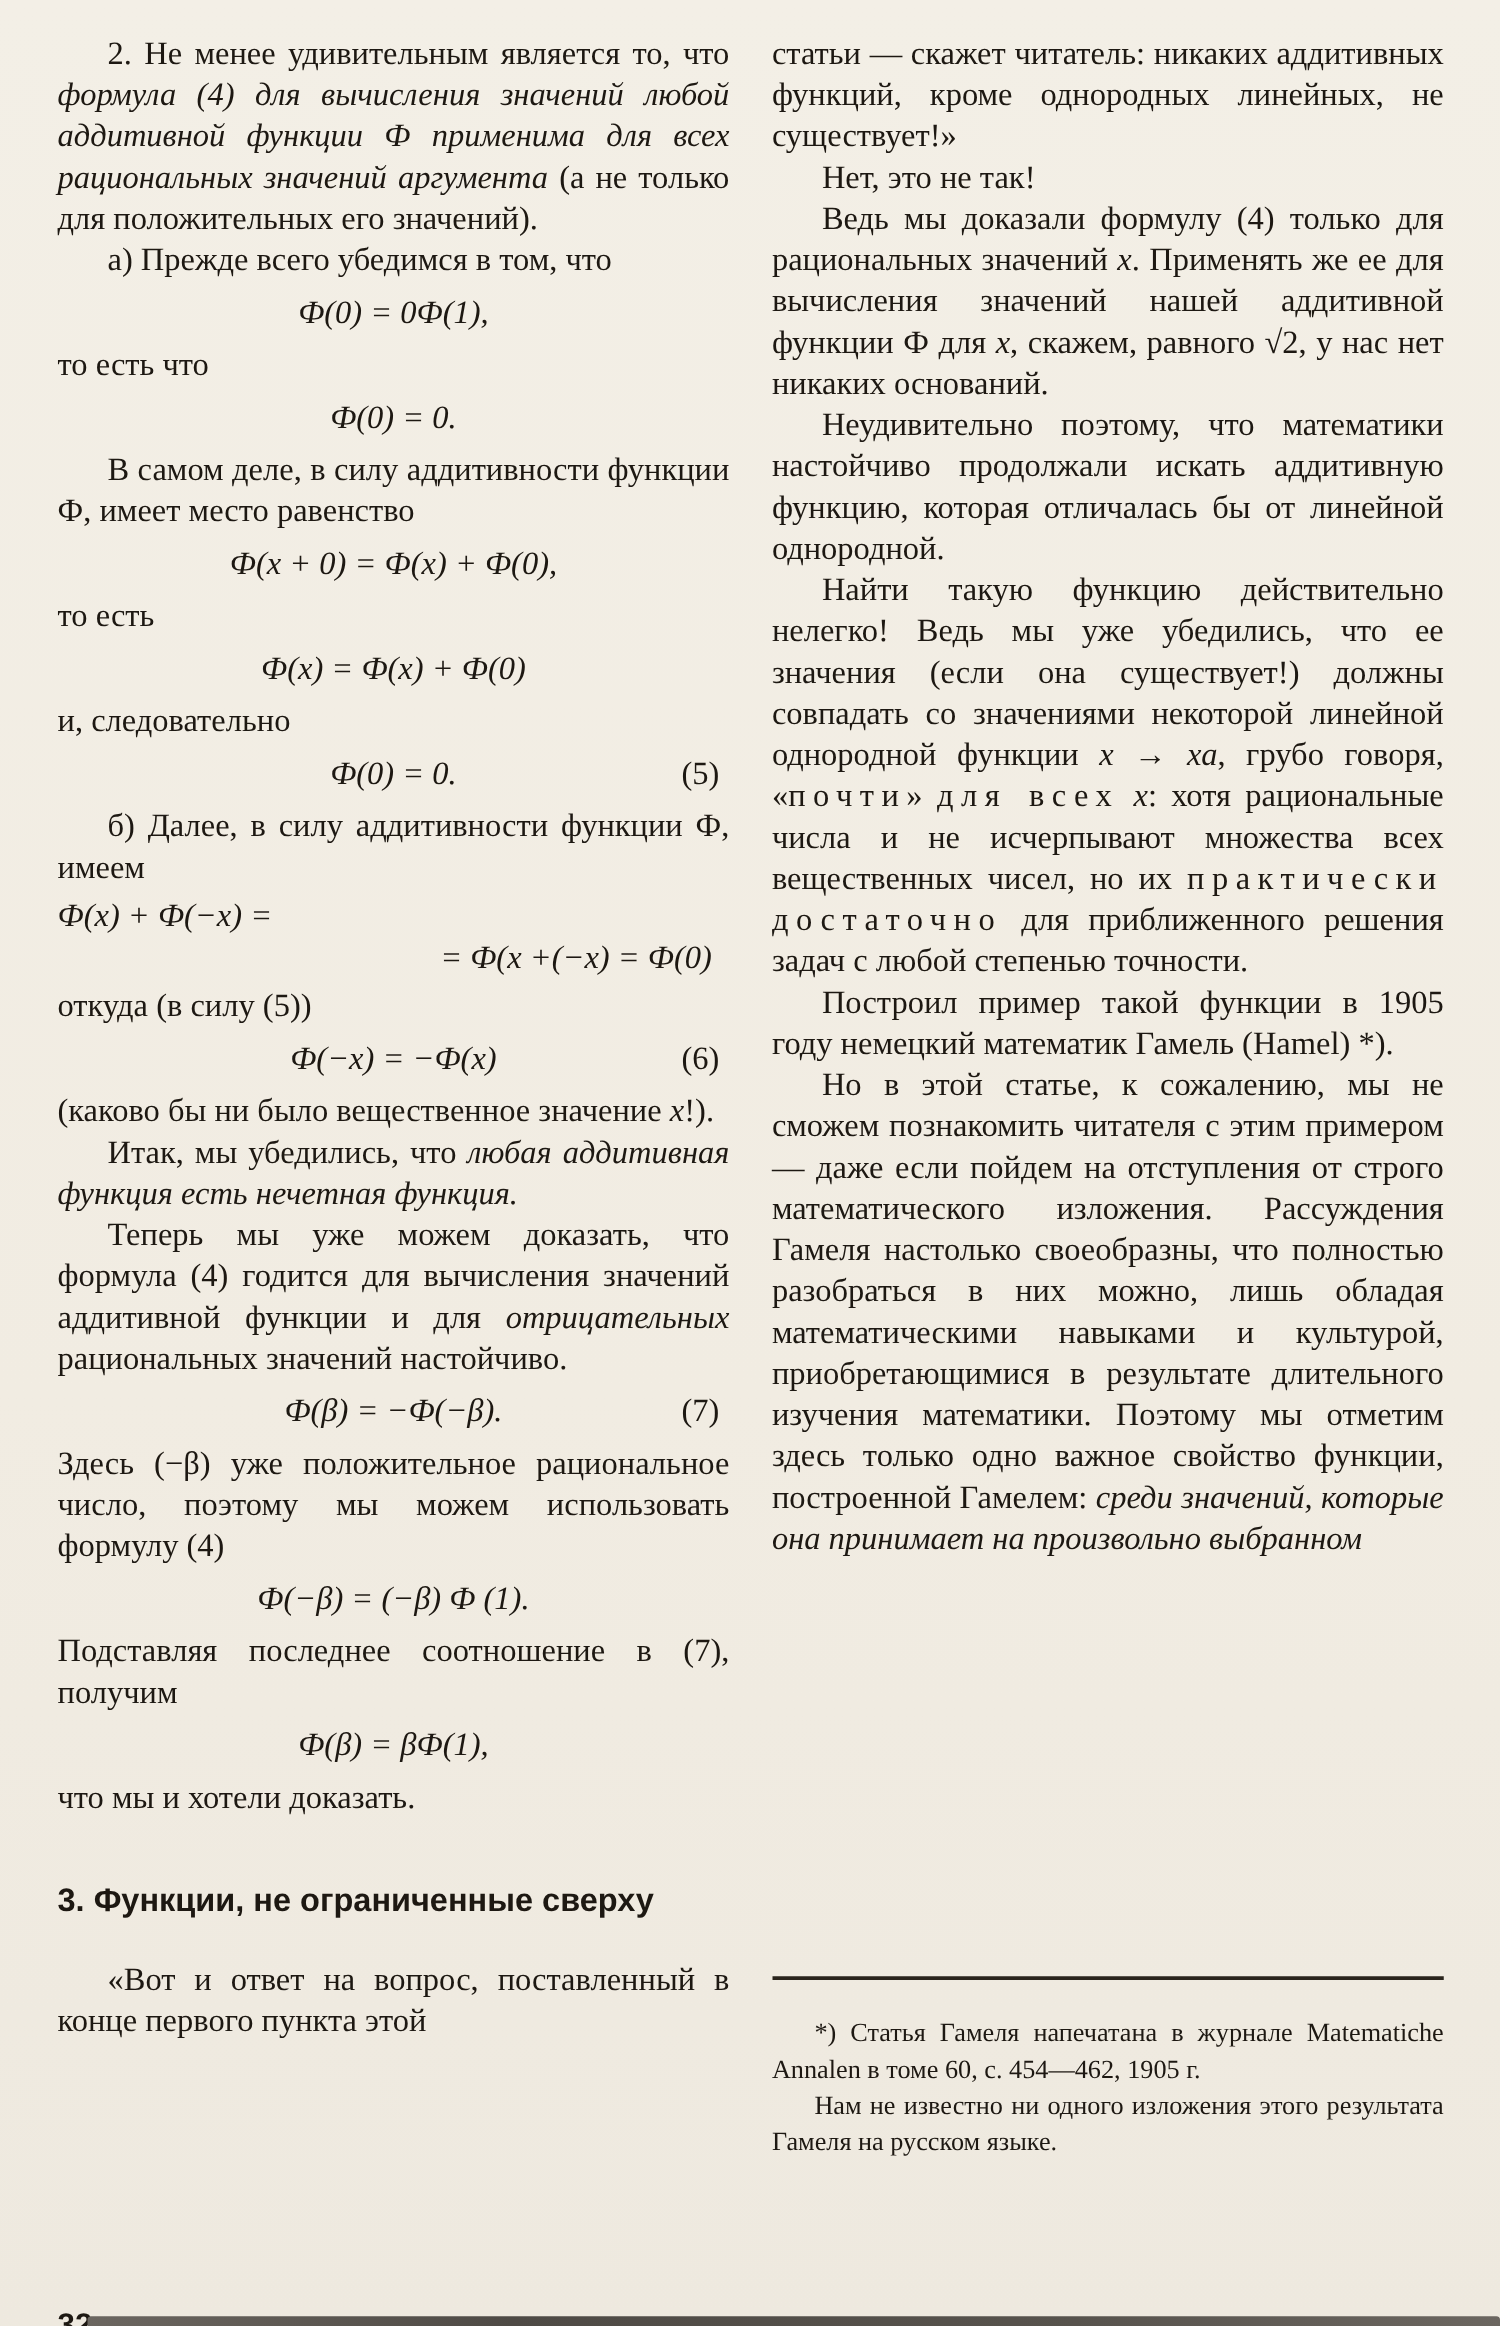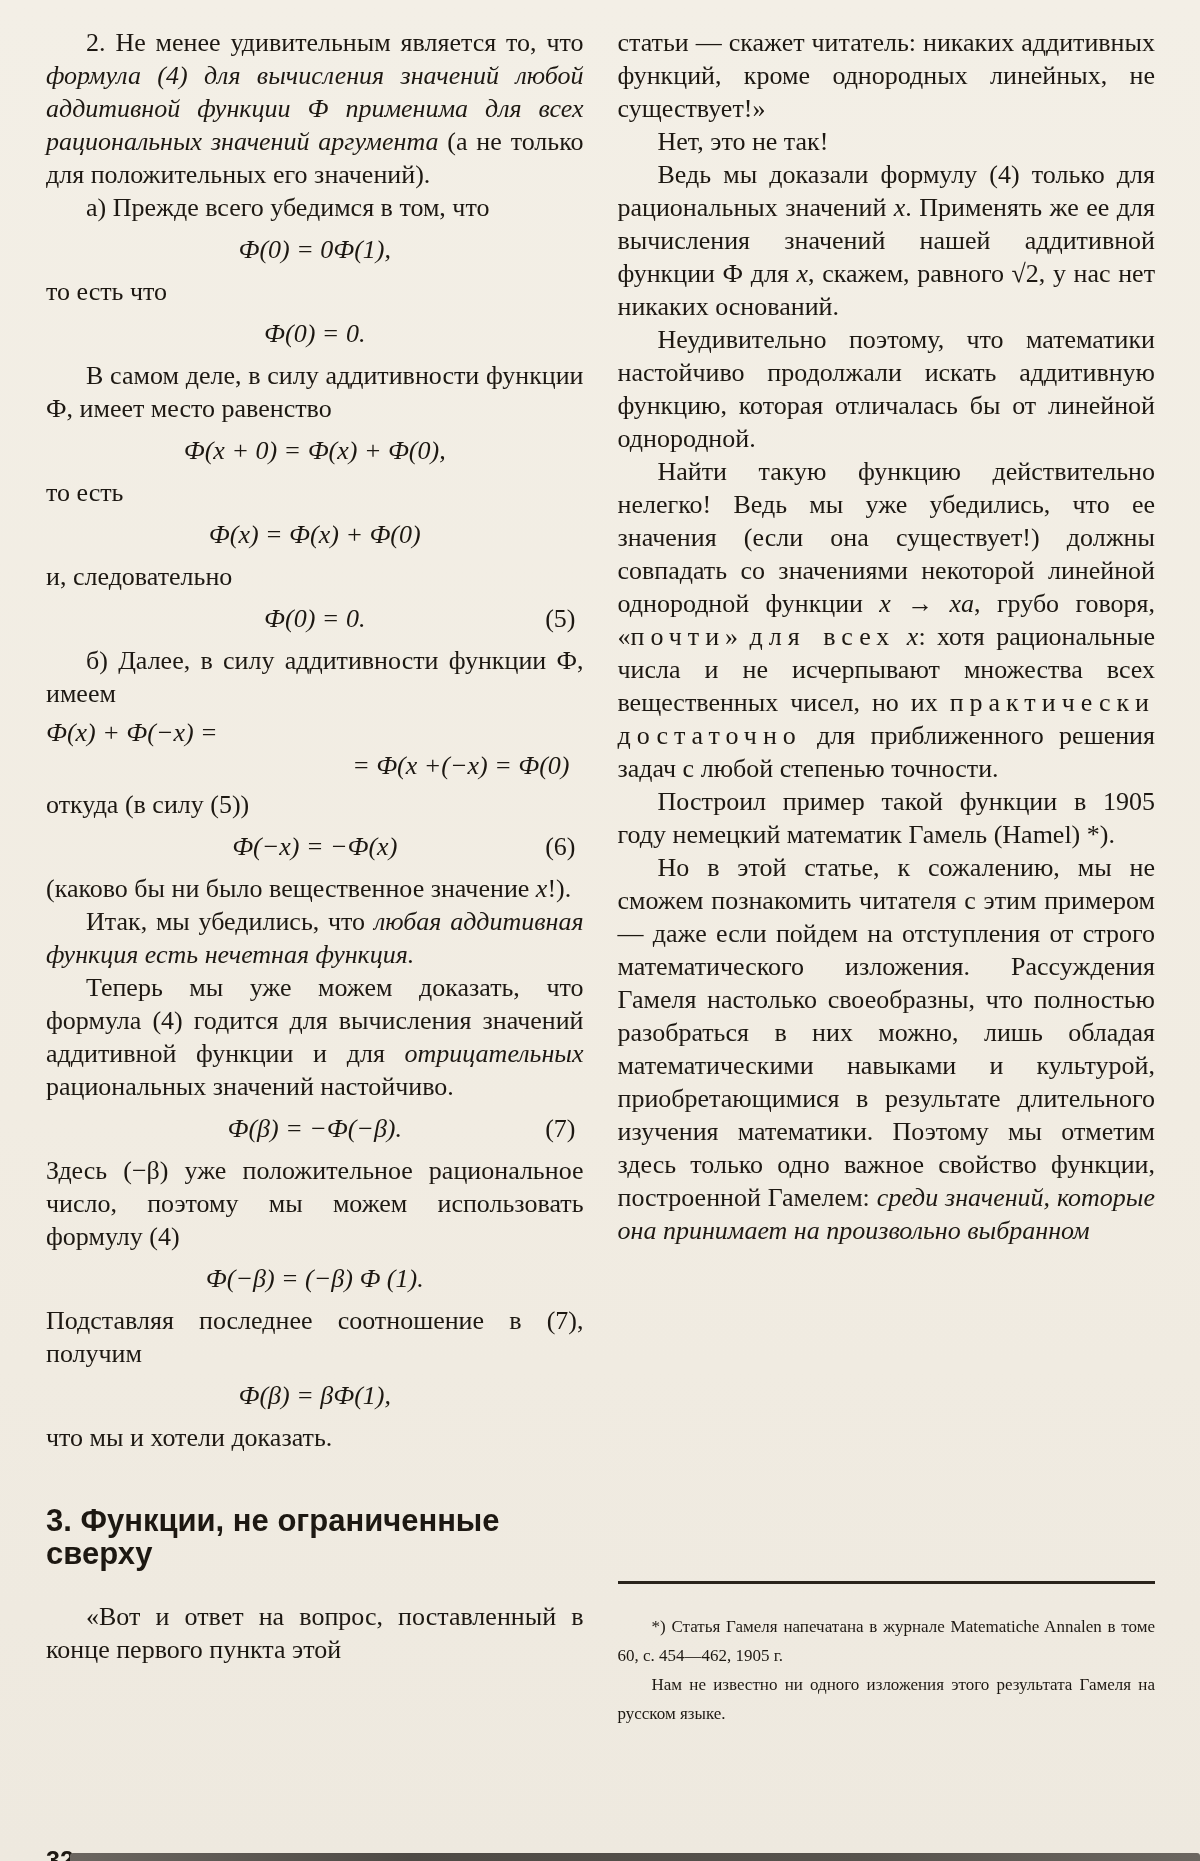"3. Функции, не ограниченные сверху" .section-heading { font-size: 31px -> 26px }
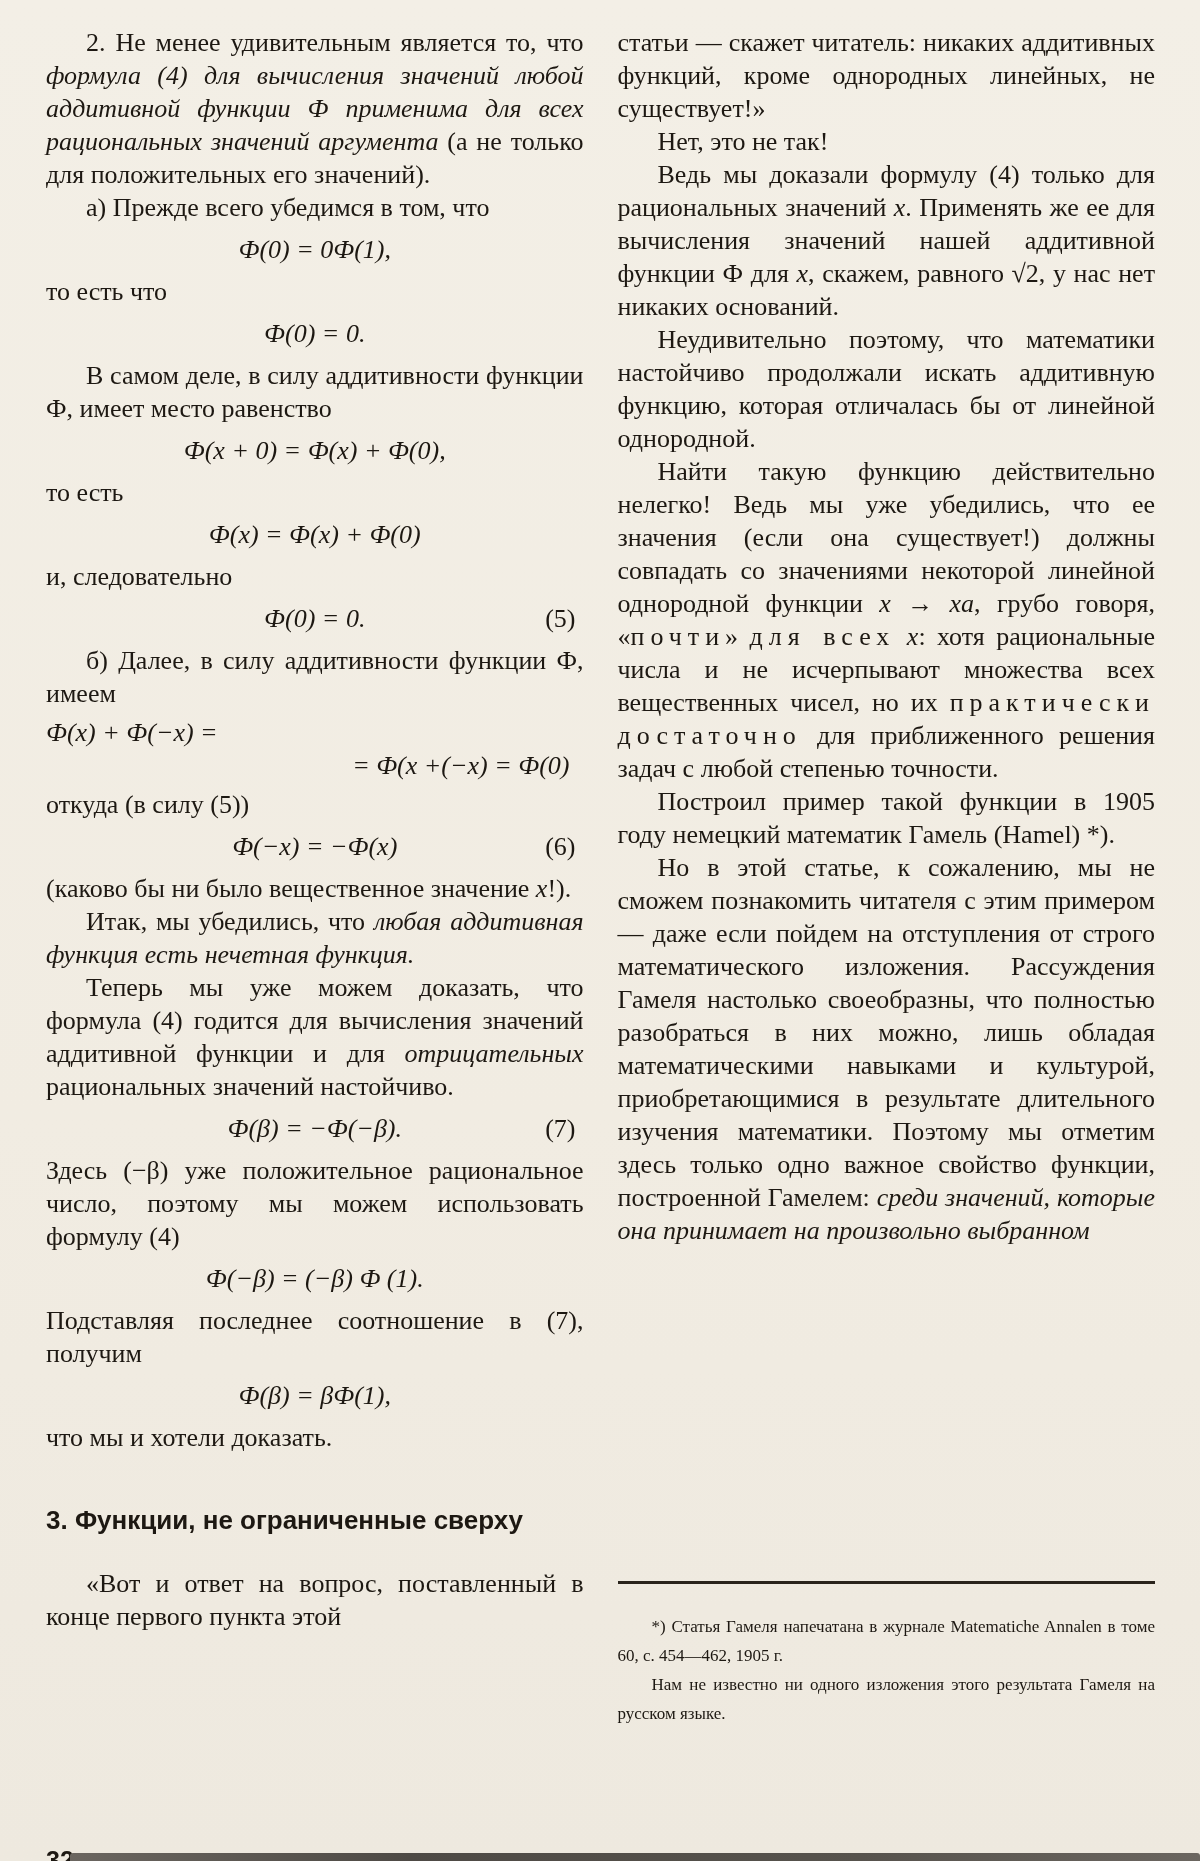"*) Статья Гамеля напечатана в" .fn { font-size: 17px -> 21px }
